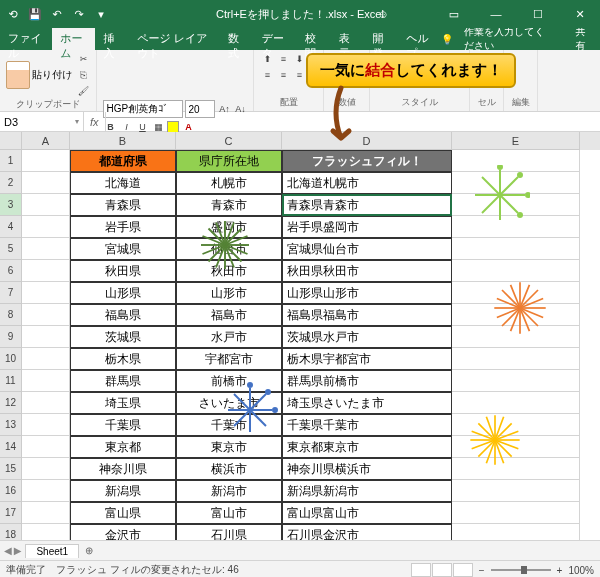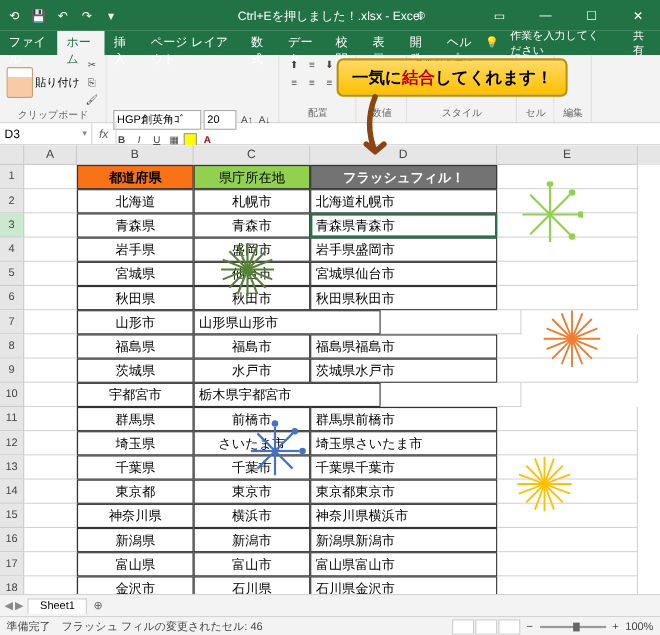"山形県" div.cell { html: none -> <div>山形県</div> }
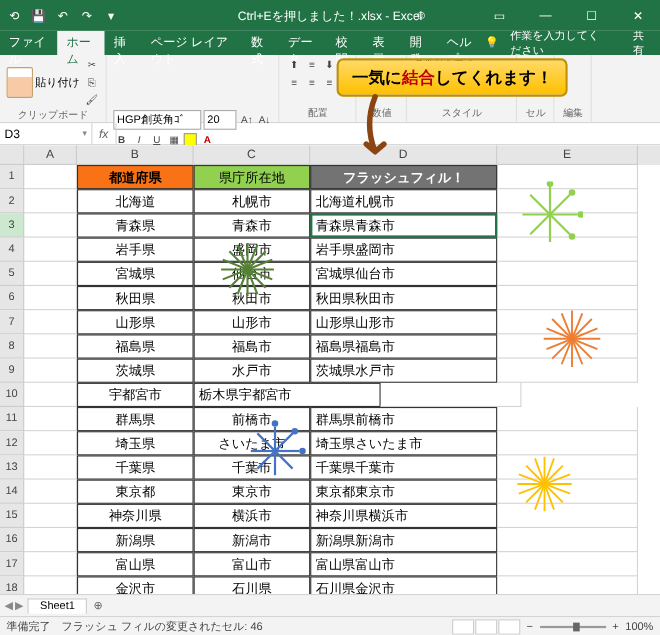"栃木県" div.cell { html: none -> <div>栃木県</div> }
